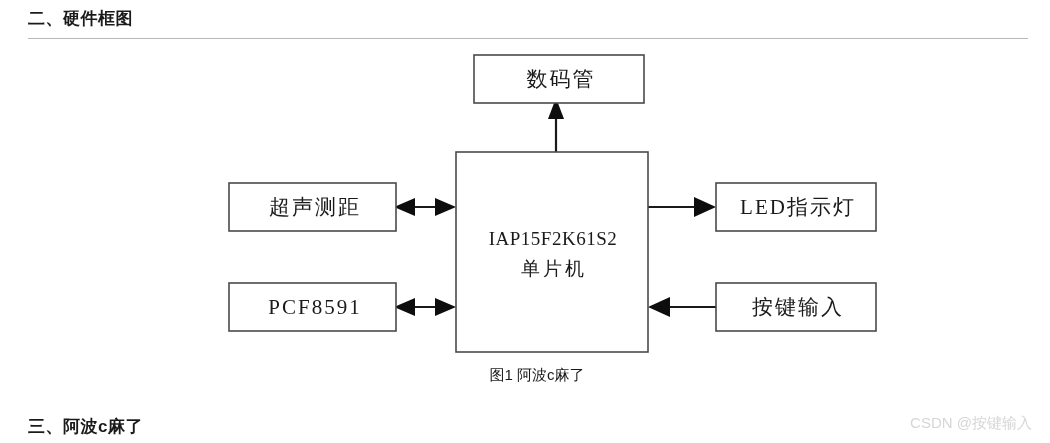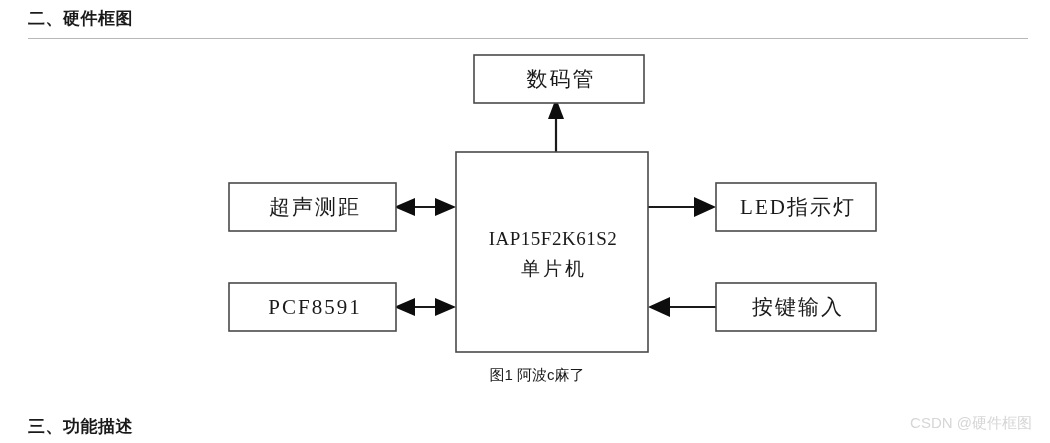"三、功能描述" div.section-heading { text: 功能描述 -> 阿波c麻了 }
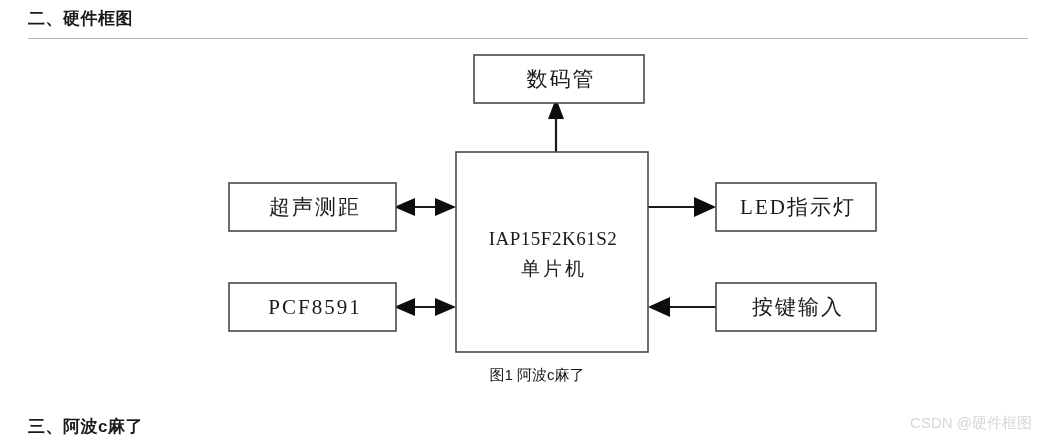"CSDN @硬件框图" div { text: @硬件框图 -> @按键输入 }
